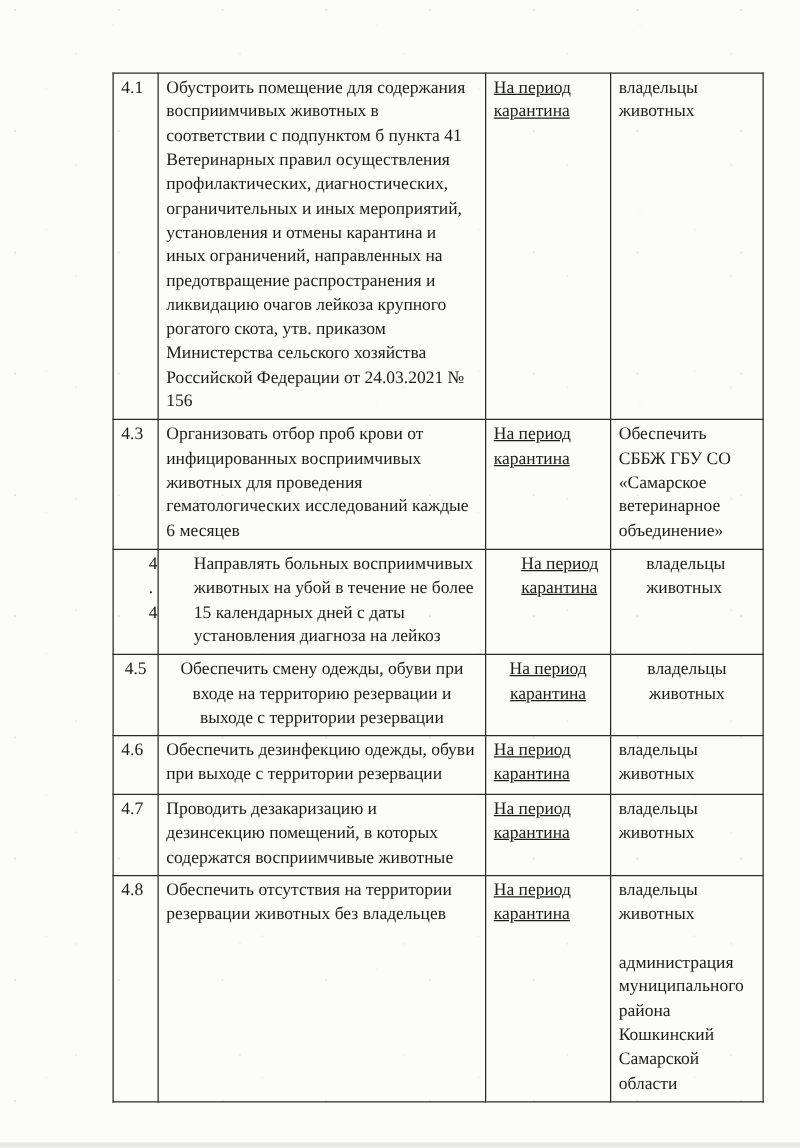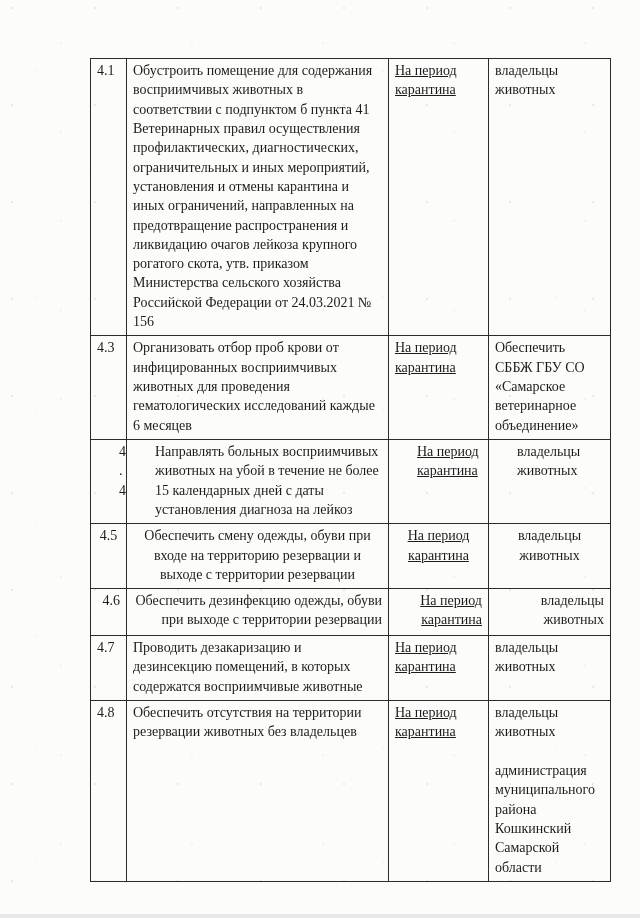"4.6" tr.r6 td { text-align: right -> none }
